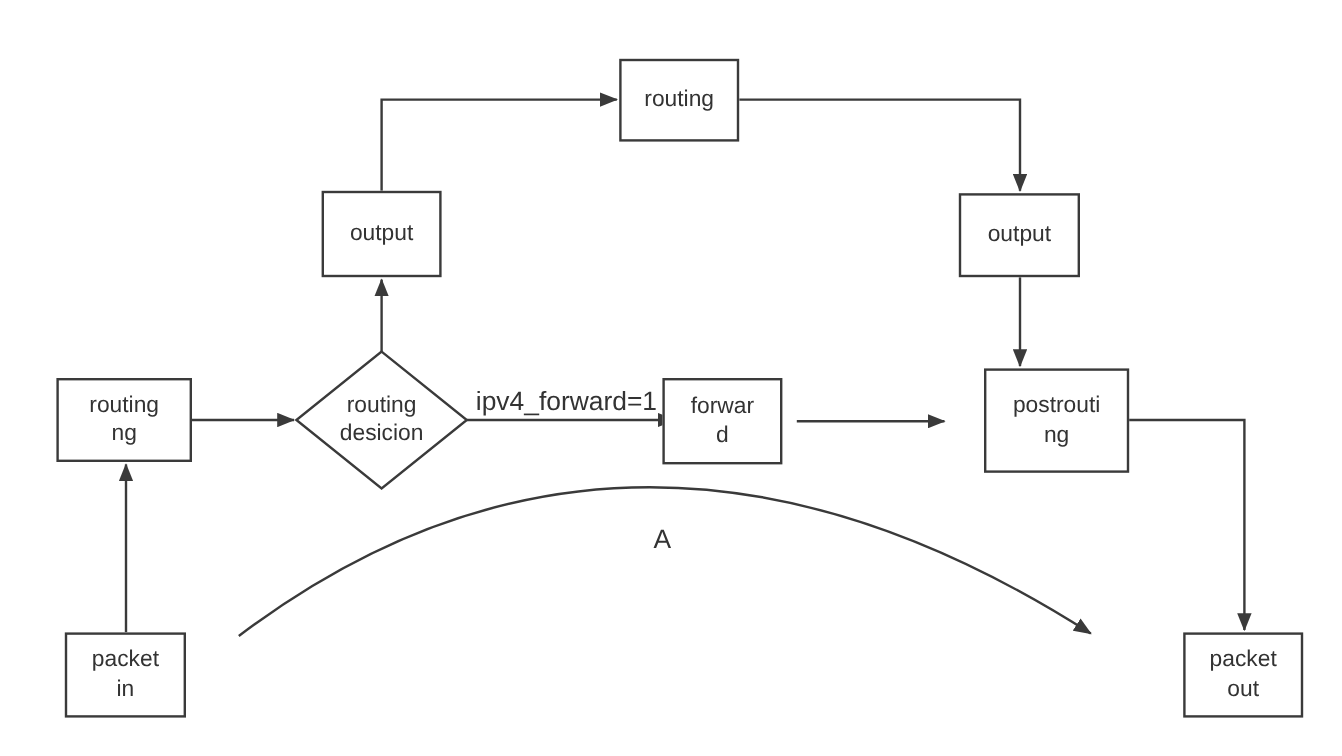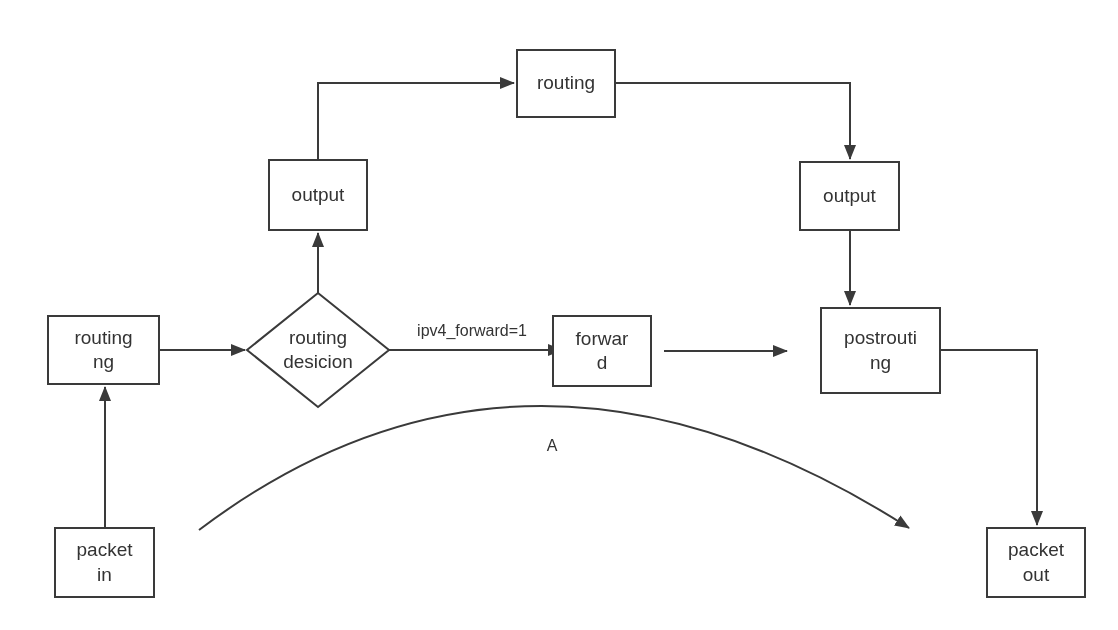"ipv4_forward=1" .edge-label { font-size: 16px -> 22px }
